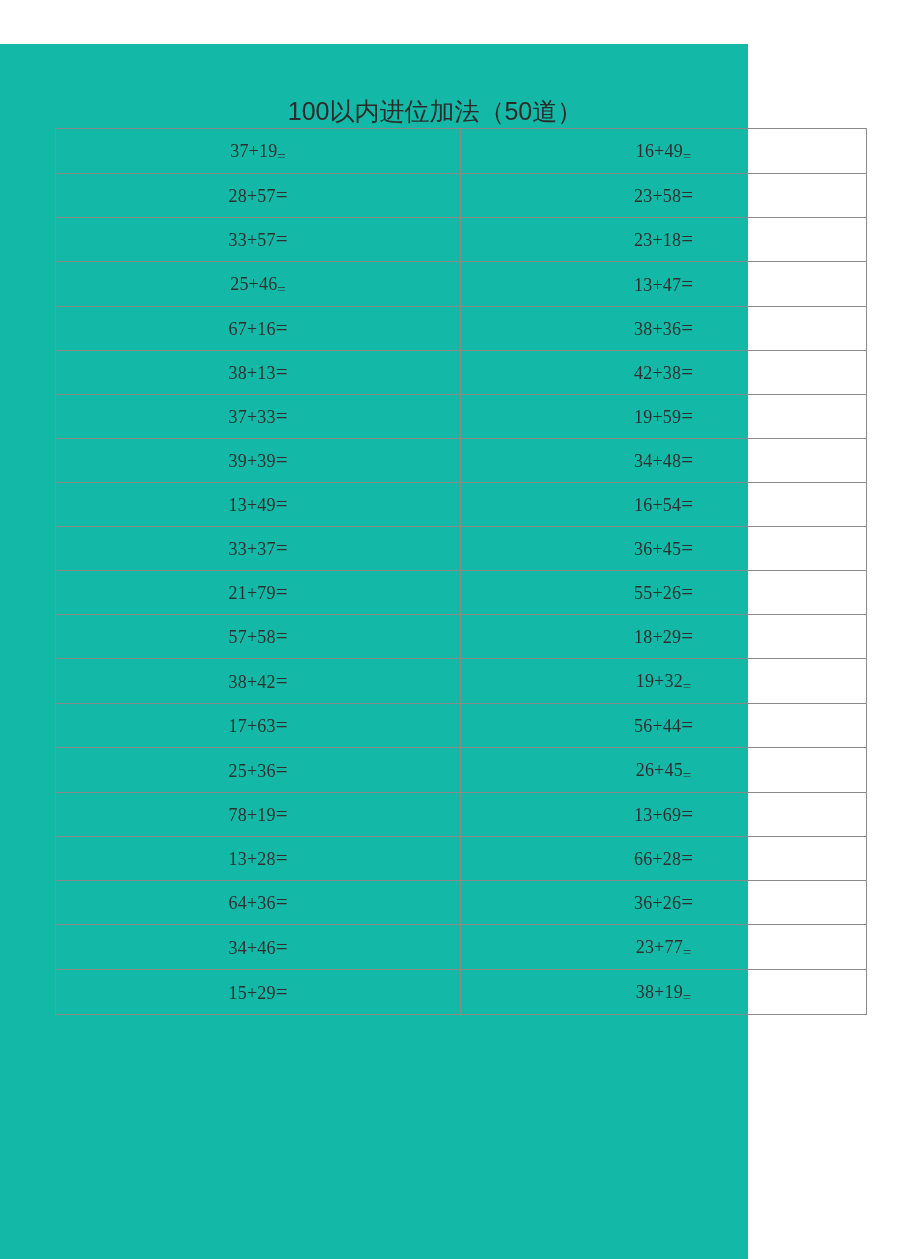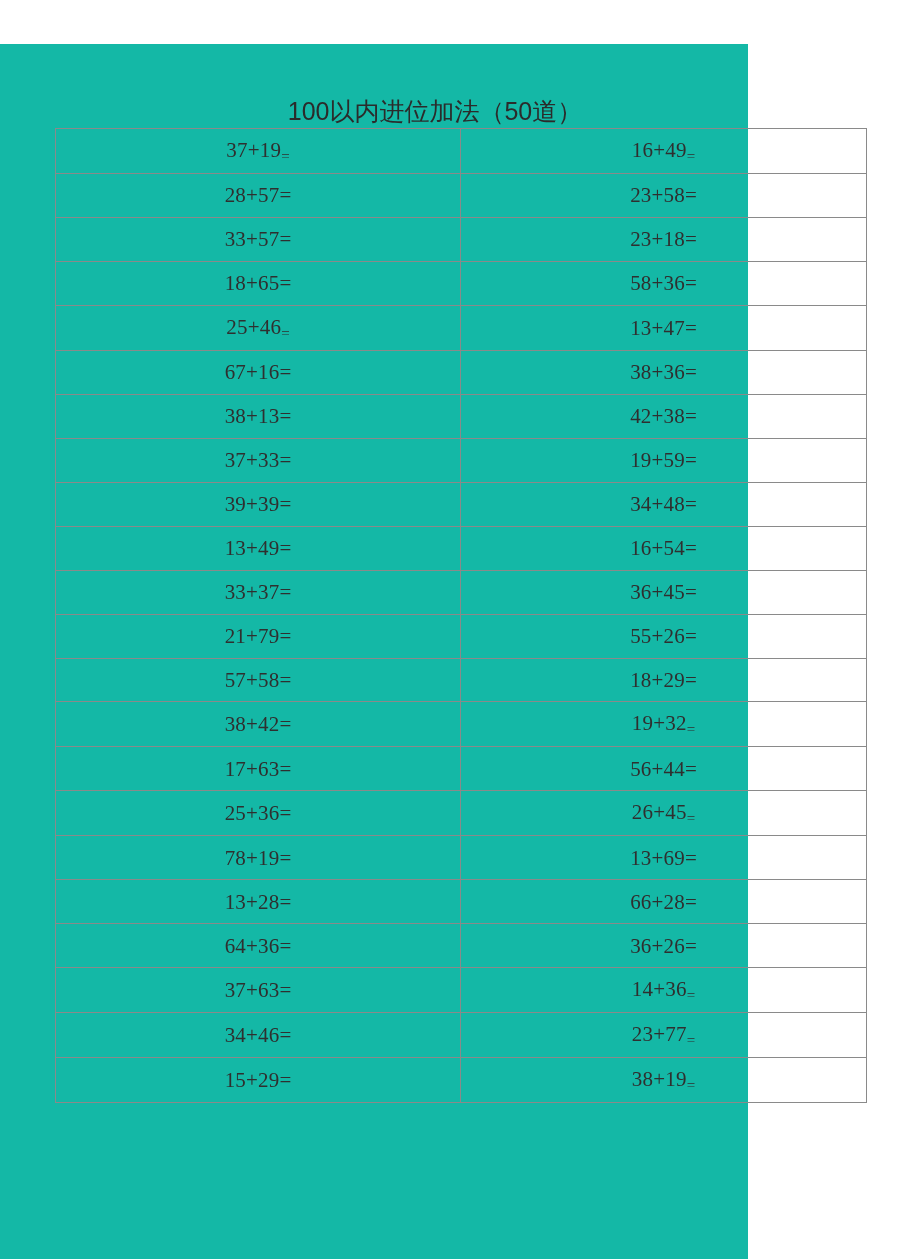"37+19" .expr { font-size: 21px -> 18px }
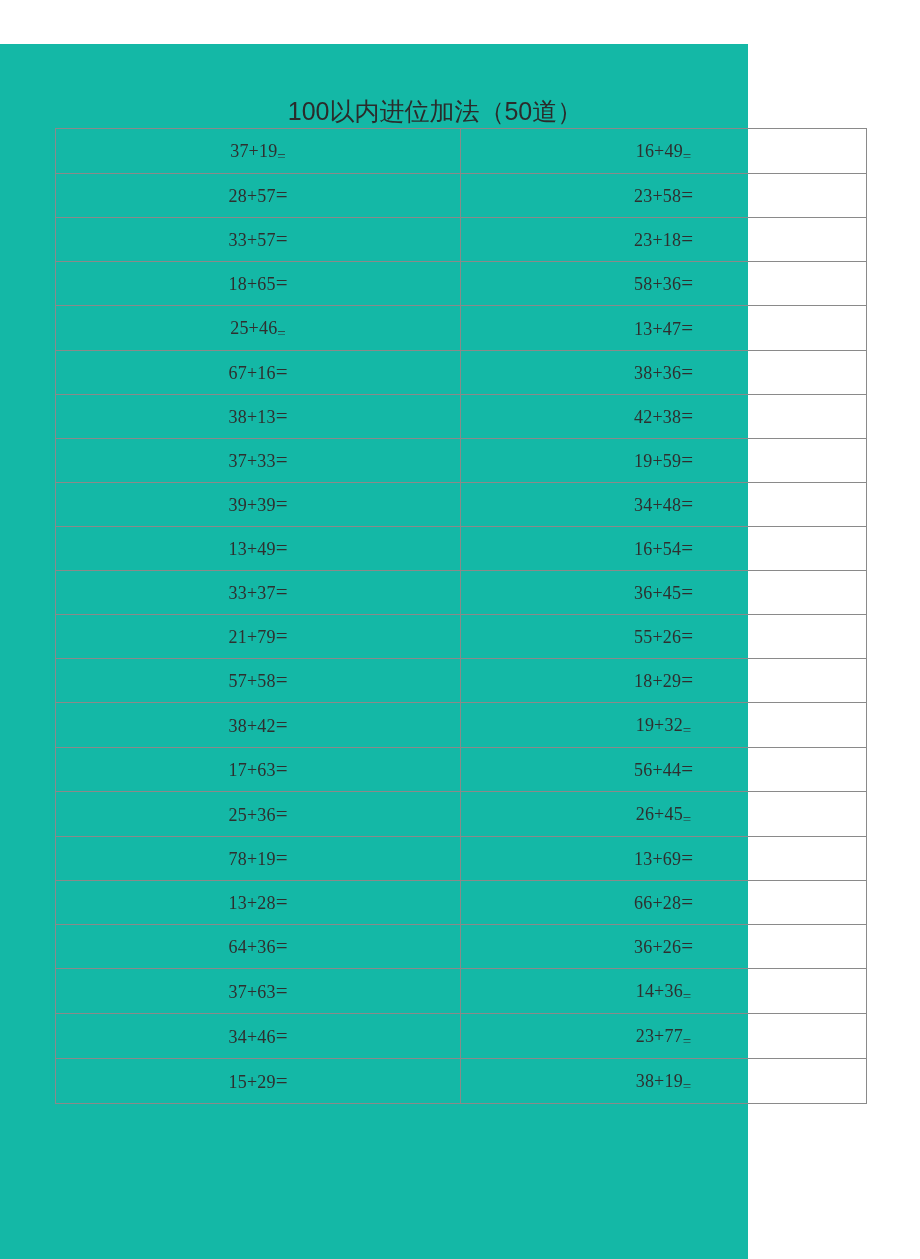"18+65=" tr { html: <tr> <td><span>18+65</span><span>=</span></td> <td><span>58+36</span><span>=</span></td> </tr> -> none }
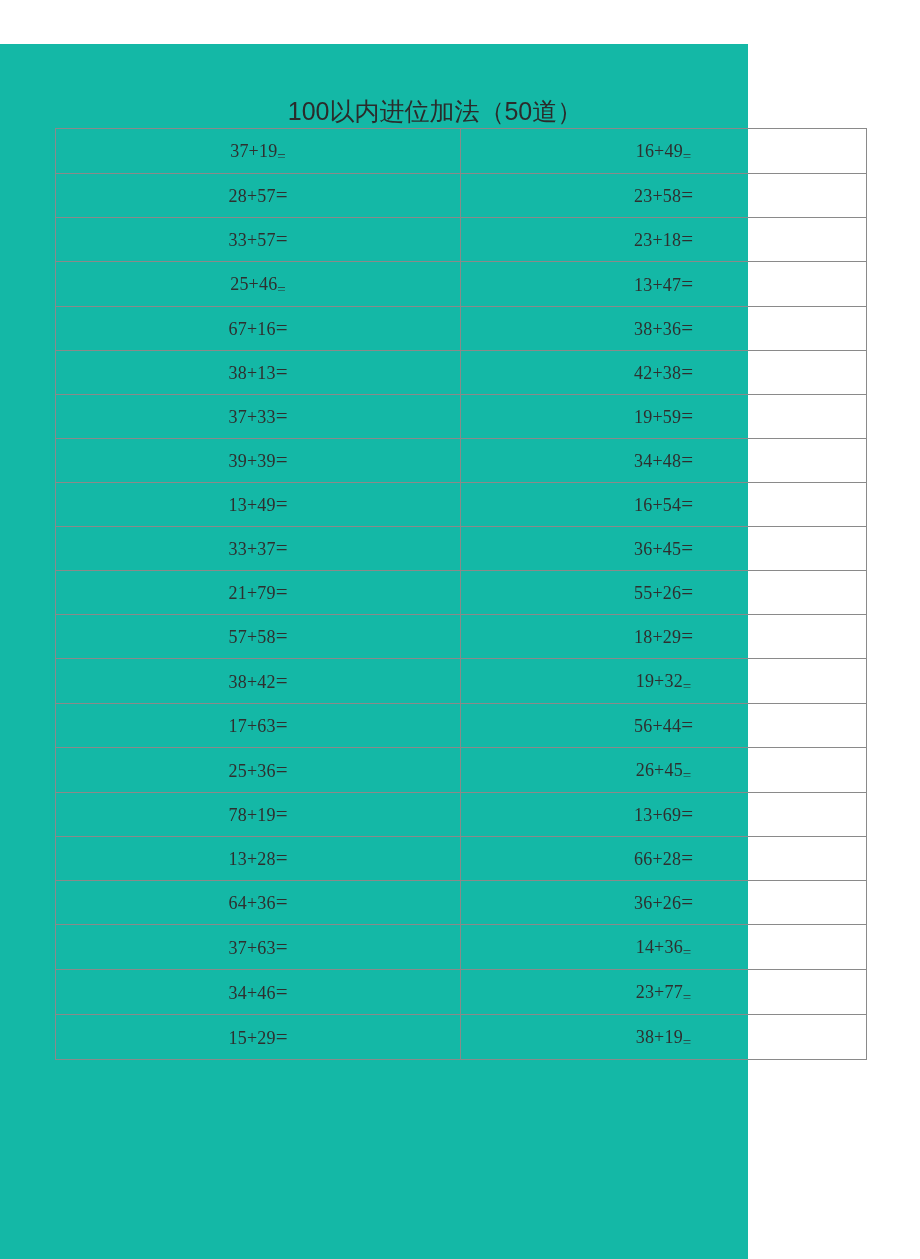"37+63=" tr { html: <tr> <td><span>37+63</span><span>=</span></td> <td><span>14+36</span><span>=</span></td> </tr> -> none }
